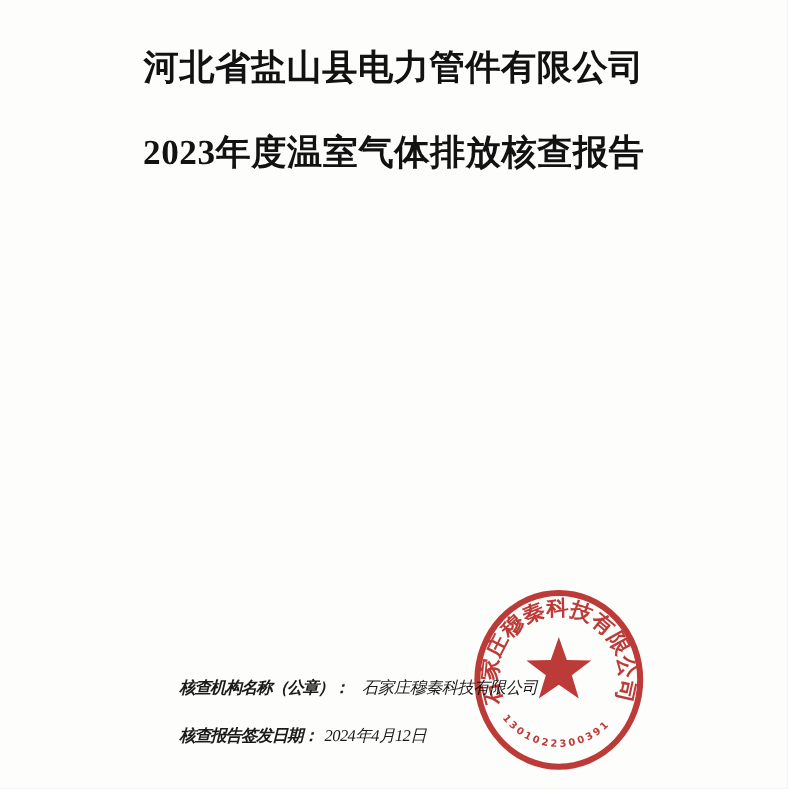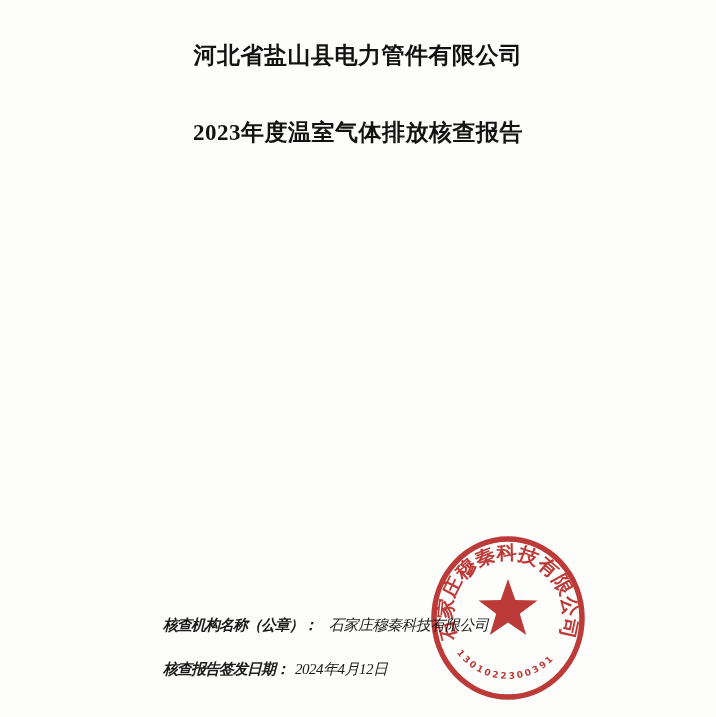"河北省盐山县电力管件有限公司" .title-line { font-size: 23px -> 32px }
